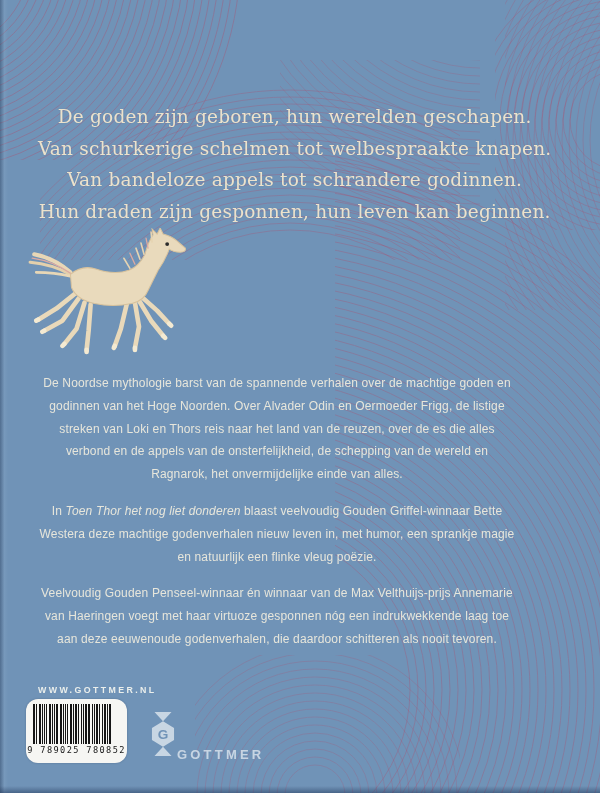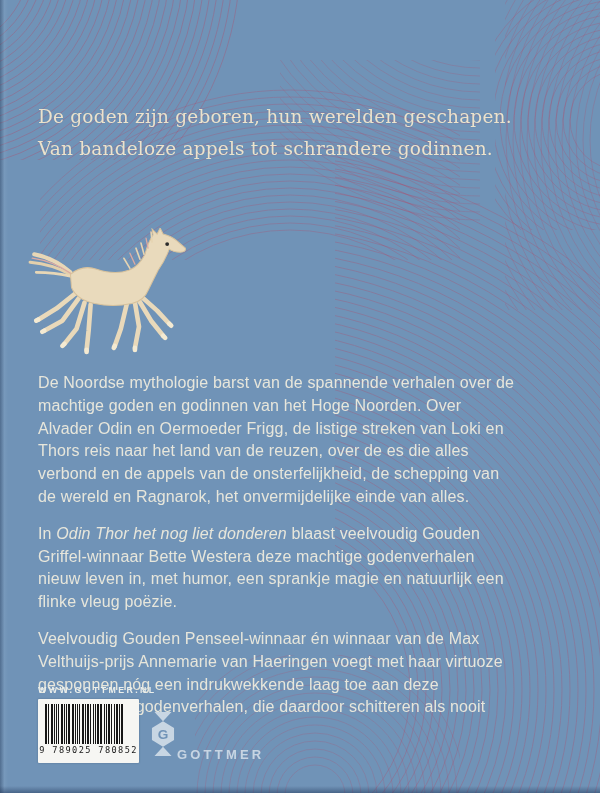"De goden zijn geboren, hun" .cover { text-align: none -> center }
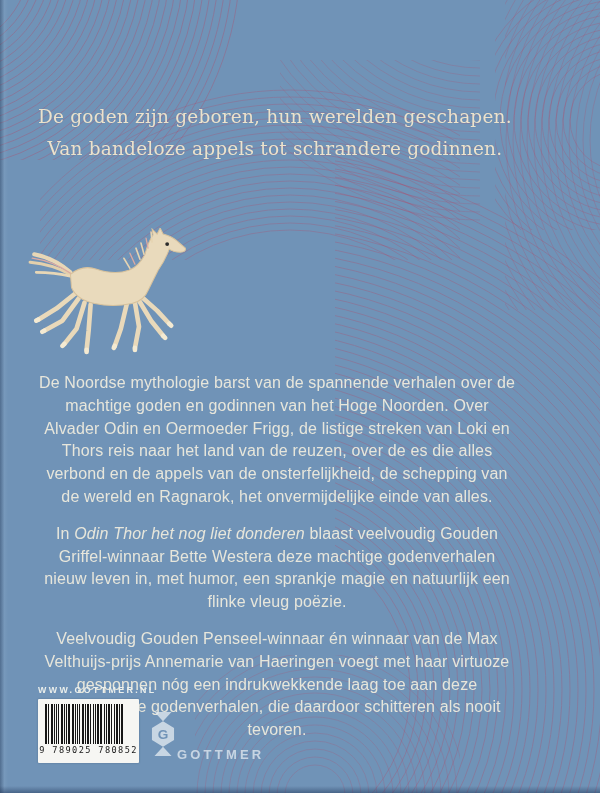"Van schurkerige schelmen tot" div { html: none -> <div>Van schurkerige schelmen tot welbespraakte knapen.</div> }
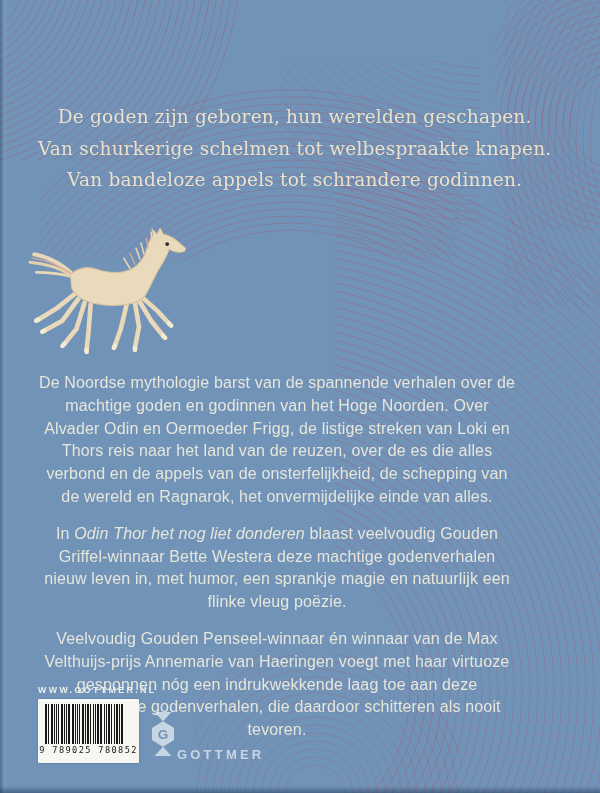"Hun draden zijn gesponnen, hun" div { html: none -> <div>Hun draden zijn gesponnen, hun leven kan beginnen.</div> }
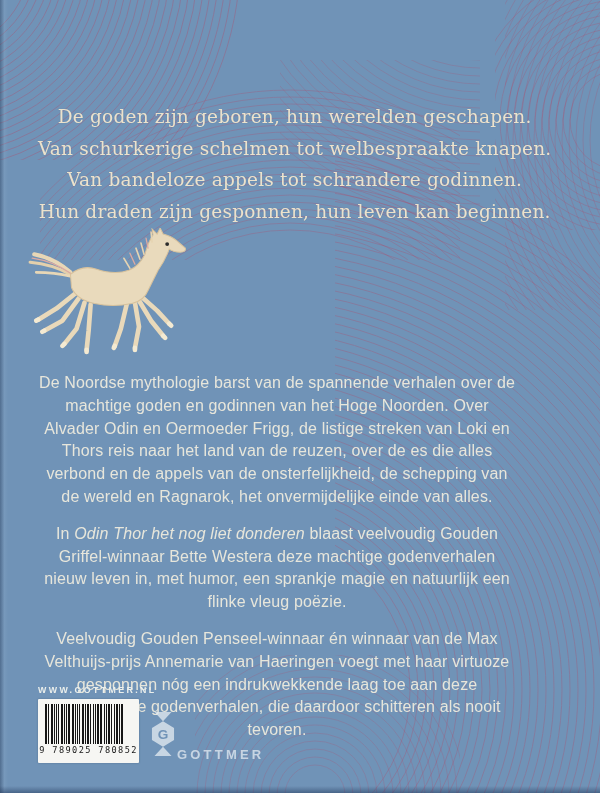"De Noordse mythologie barst van" .blurb { font-size: 16px -> 12px }
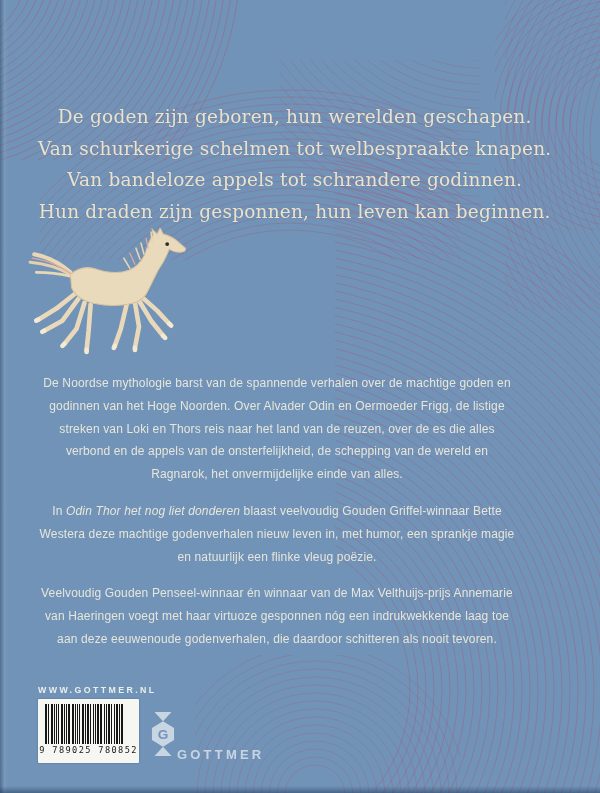"Odin Thor het nog liet" i { text: Odin -> Toen }
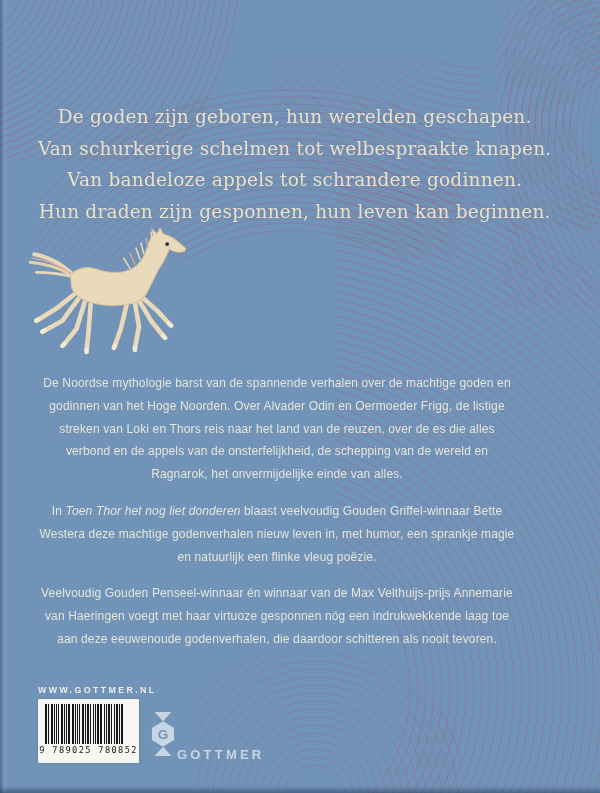"9 789025 780852" .barcode { border-radius: 1px -> 12px; left: 38px -> 26px }
